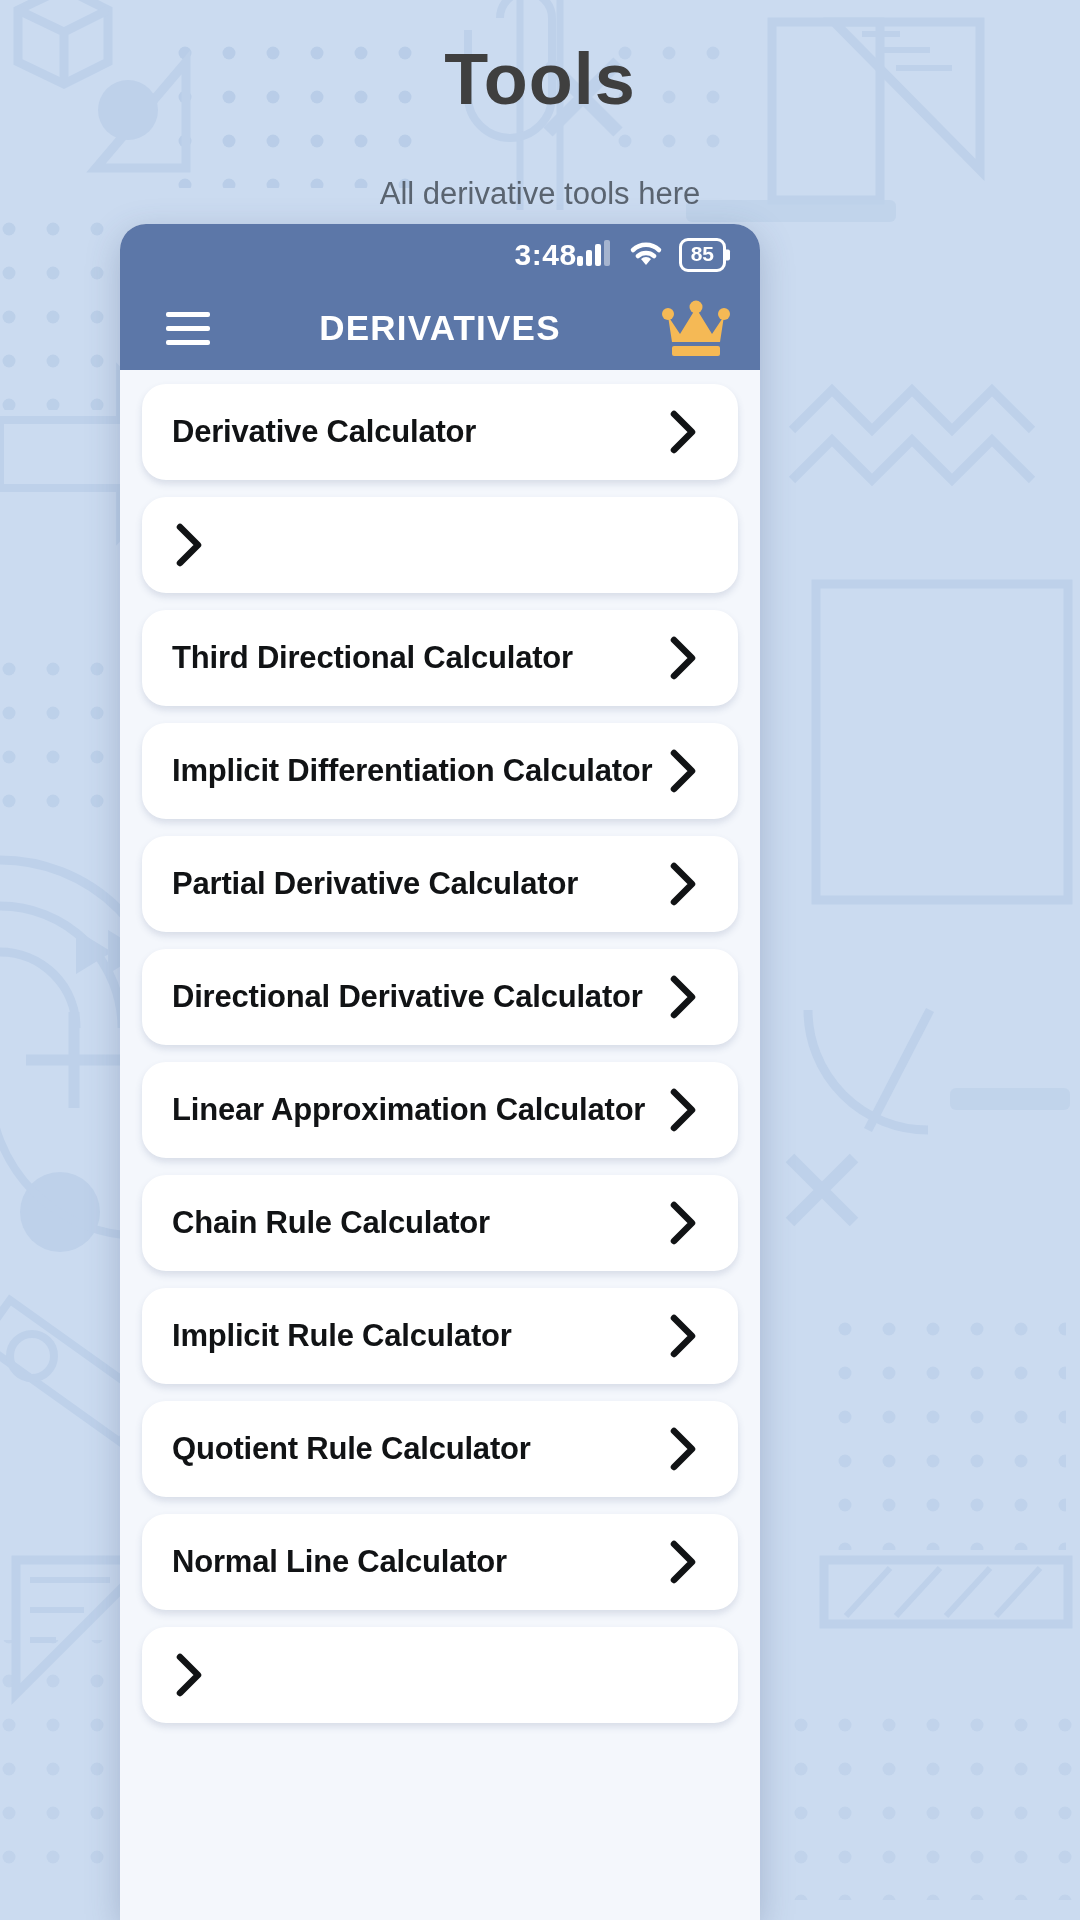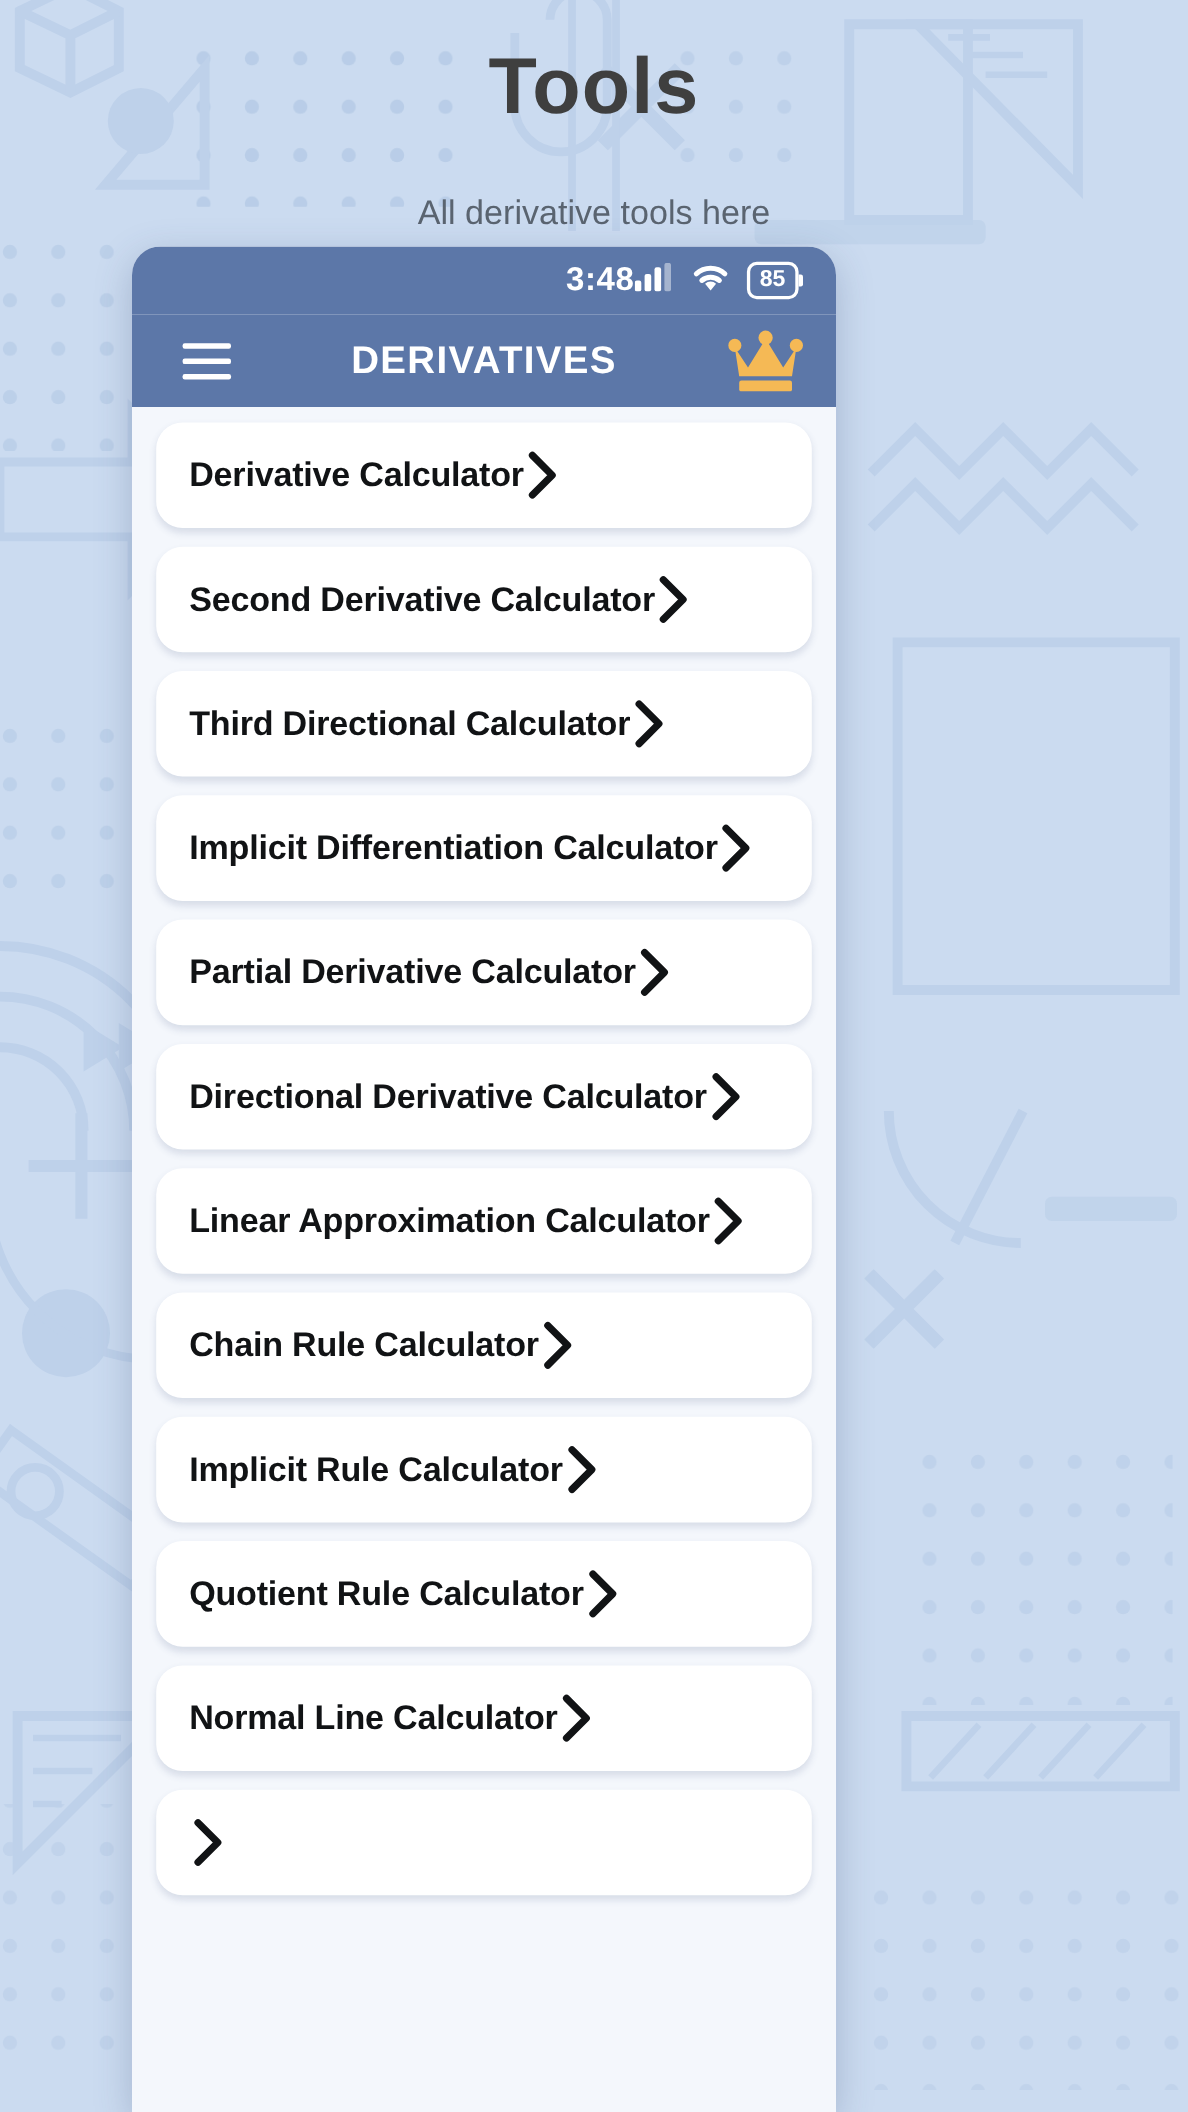"Derivative Calculator" .card { justify-content: none -> space-between }
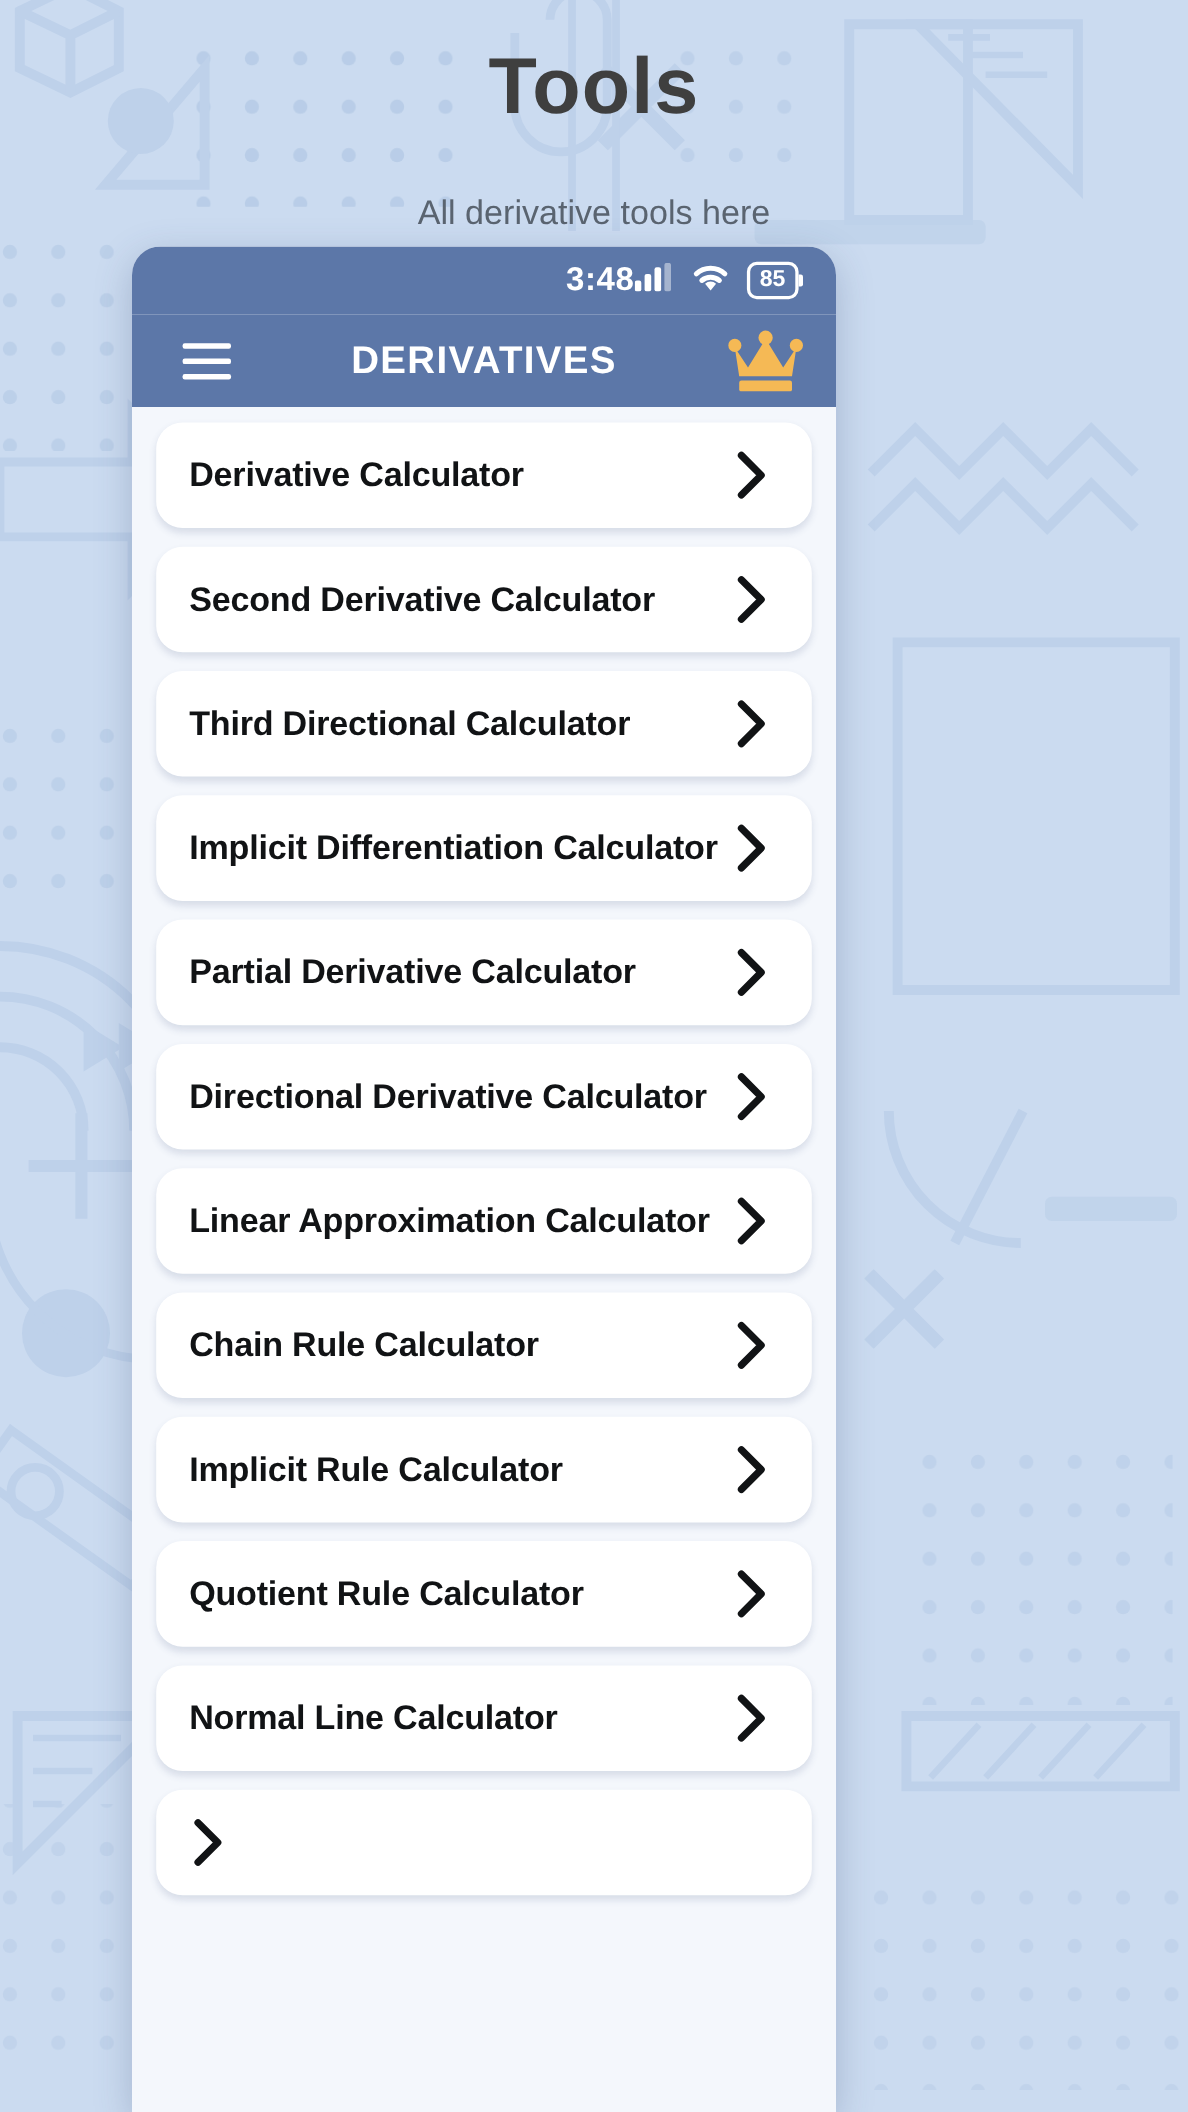"Second Derivative Calculator" span.card-label { html: <span>Second Derivative Calculator</span> -> none }
